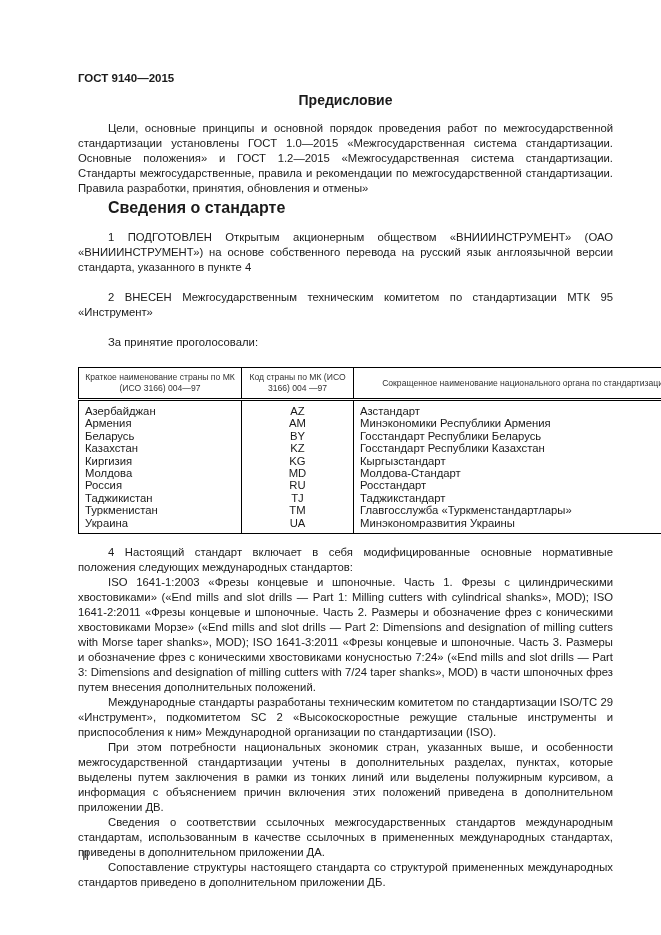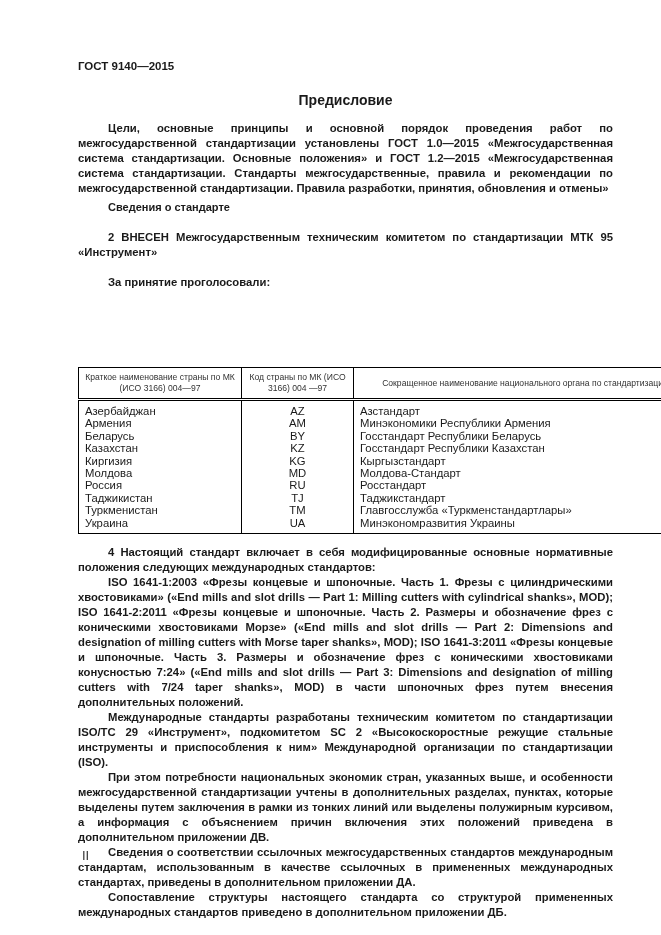"ГОСТ 9140—2015" .running-head { top: 60px -> 72px }
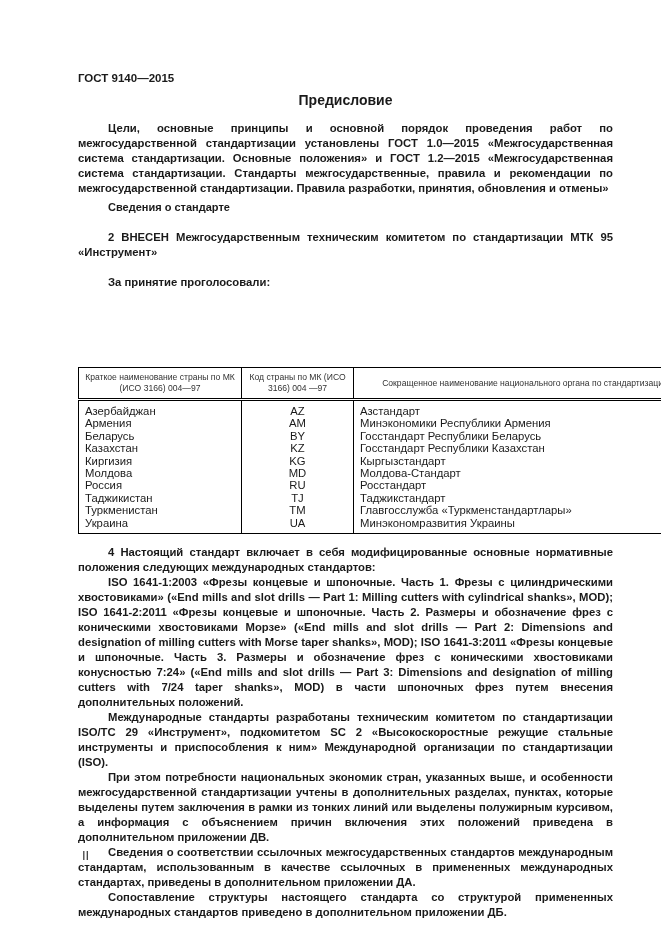"Цели, основные принципы и основной" .indent { font-weight: bold -> none }
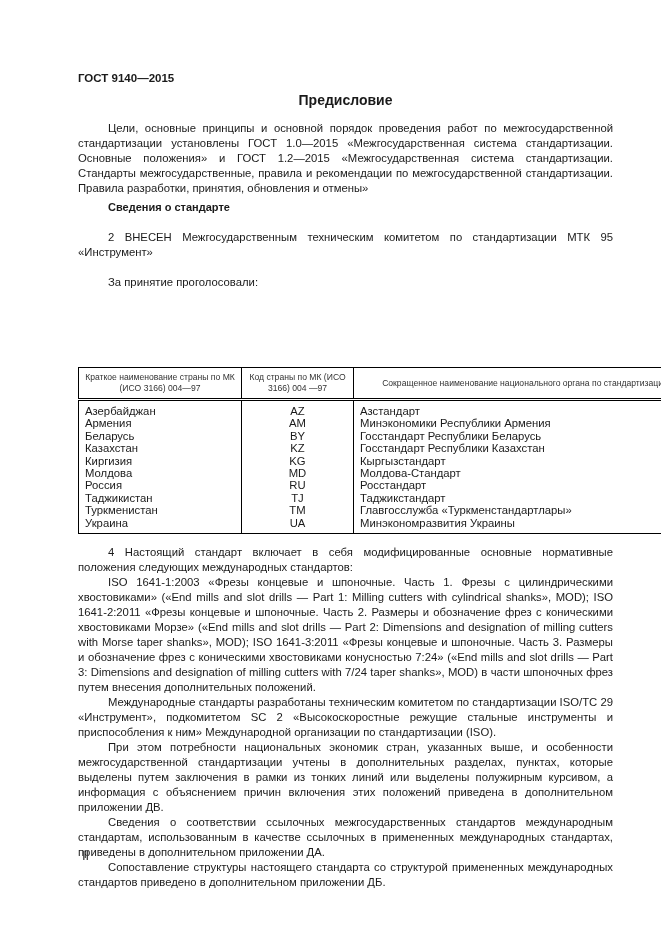"Сведения о стандарте" .subhead { font-size: 11px -> 16px }
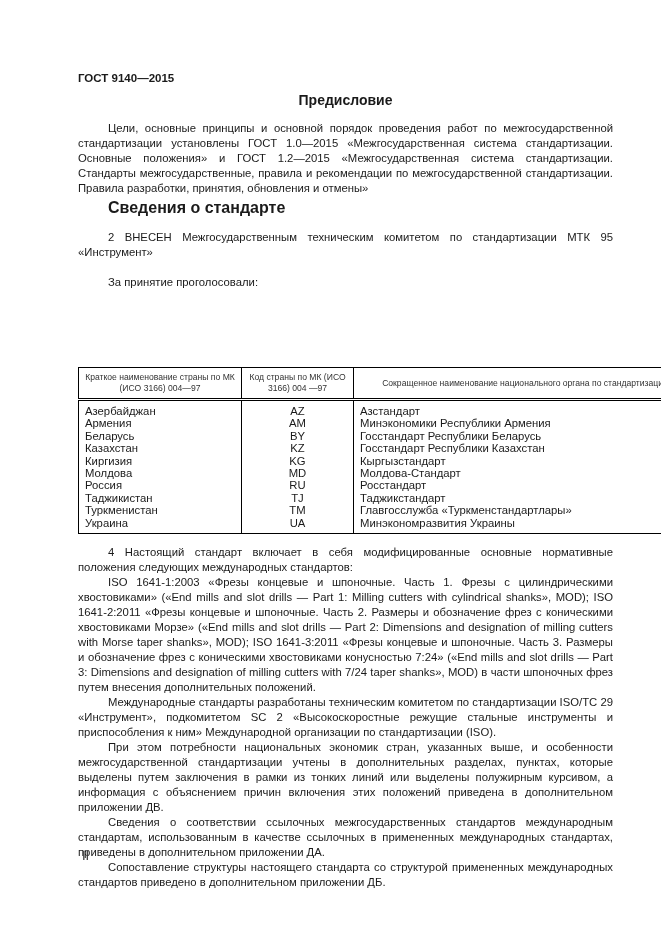"1 ПОДГОТОВЛЕН Открытым акционерным" p.para { html: none -> <p>1 ПОДГОТОВЛЕН Открытым акционерным обществом «ВНИИИНСТРУМЕНТ» (ОАО «ВНИИИНСТРУМЕНТ») на основе собственного перевода на русский язык англоязычной версии стандарта, указанного в пункте 4</p> }
